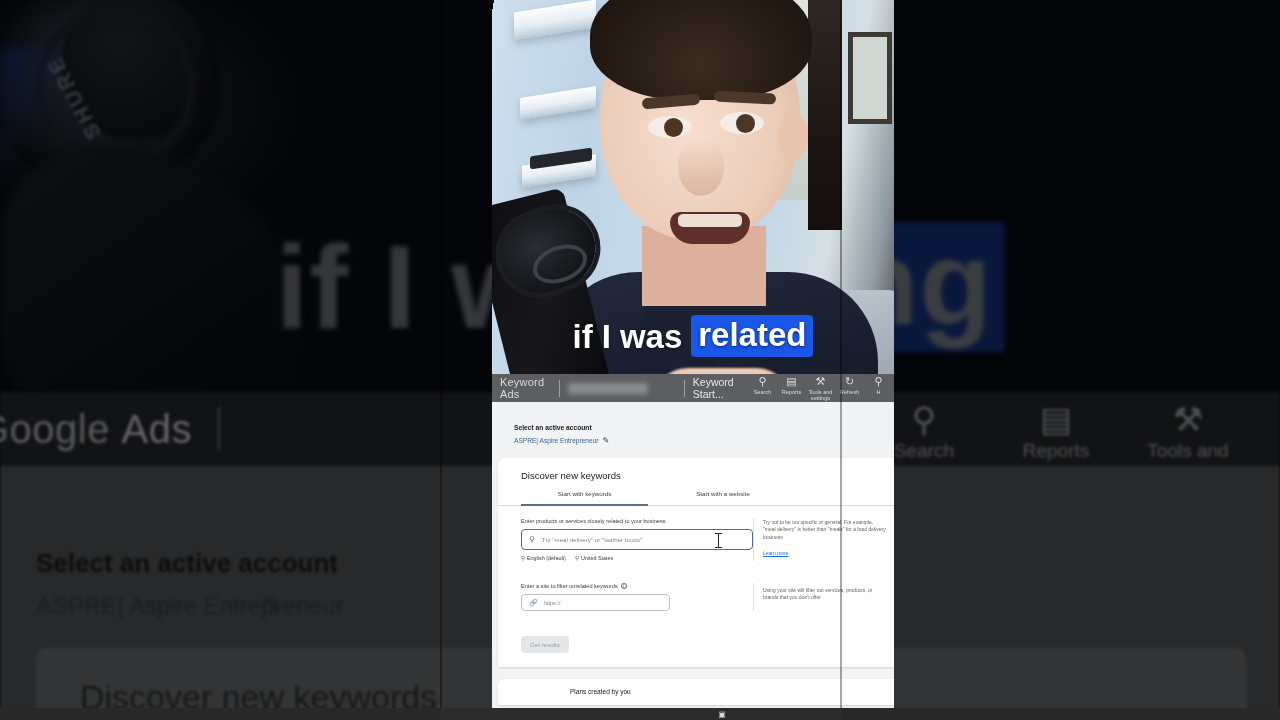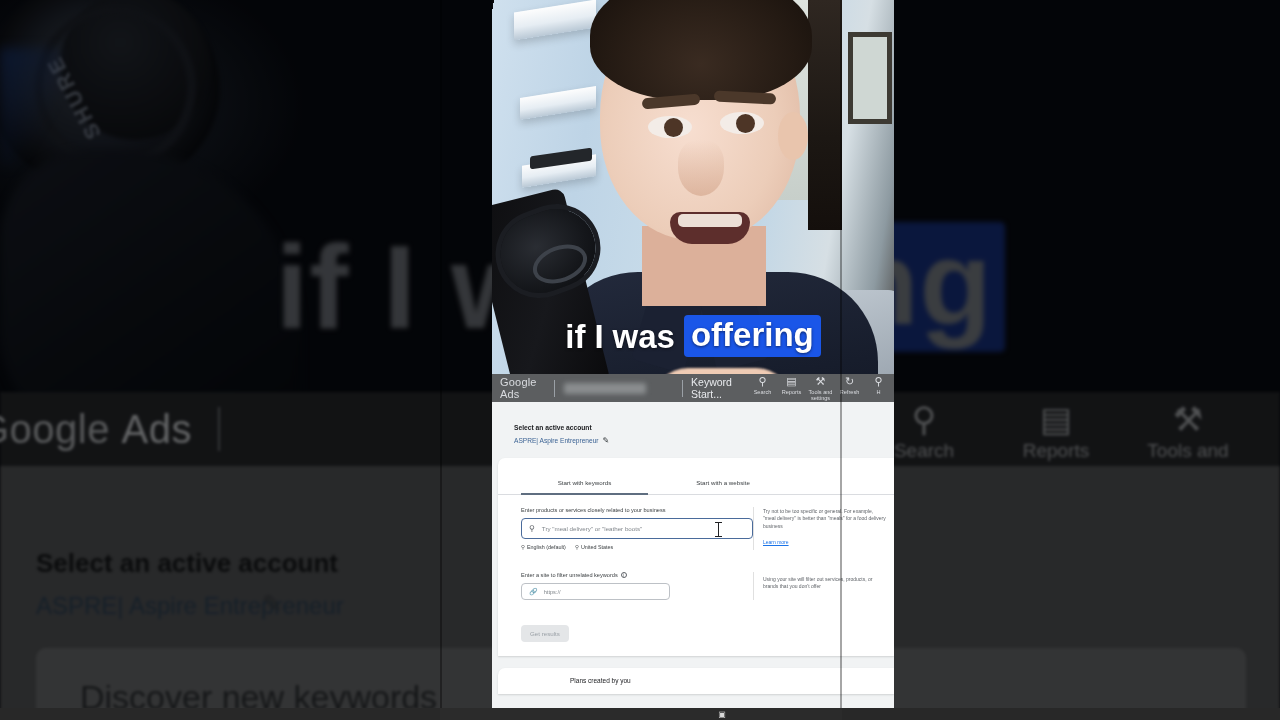"offering" span.cap-word { text: offering -> related }
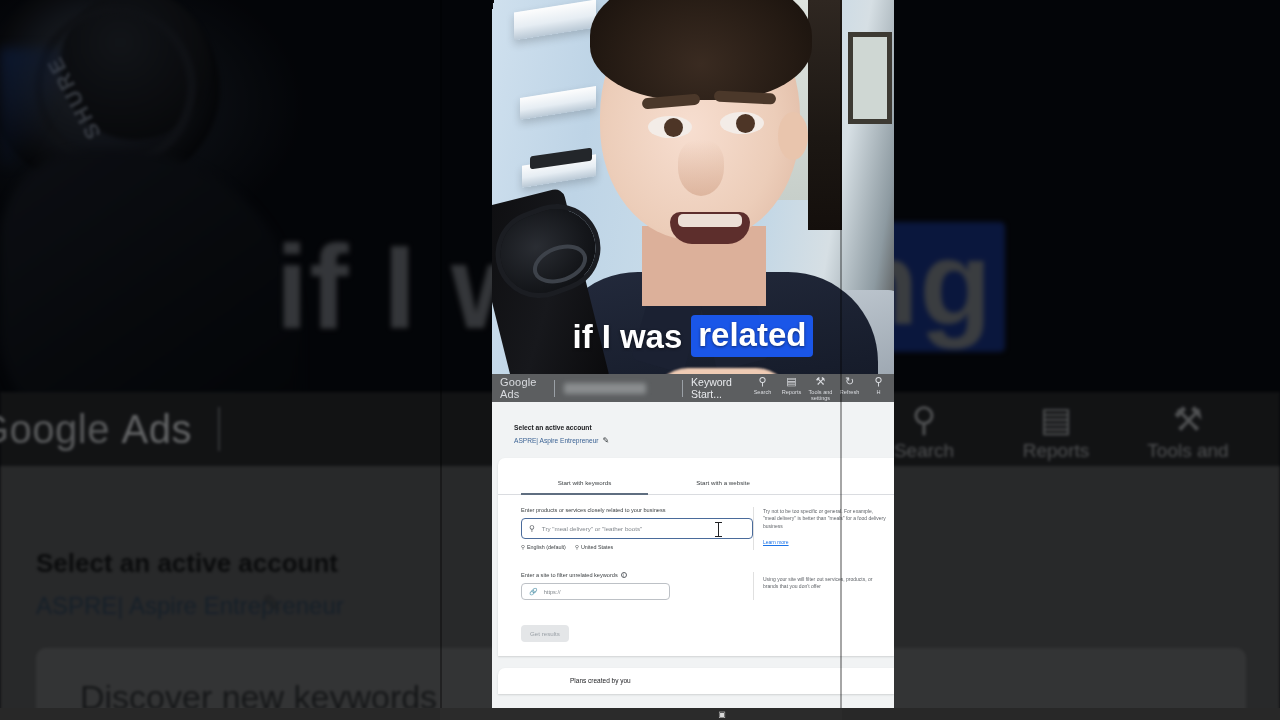"Google" span { text: Google -> Keyword }
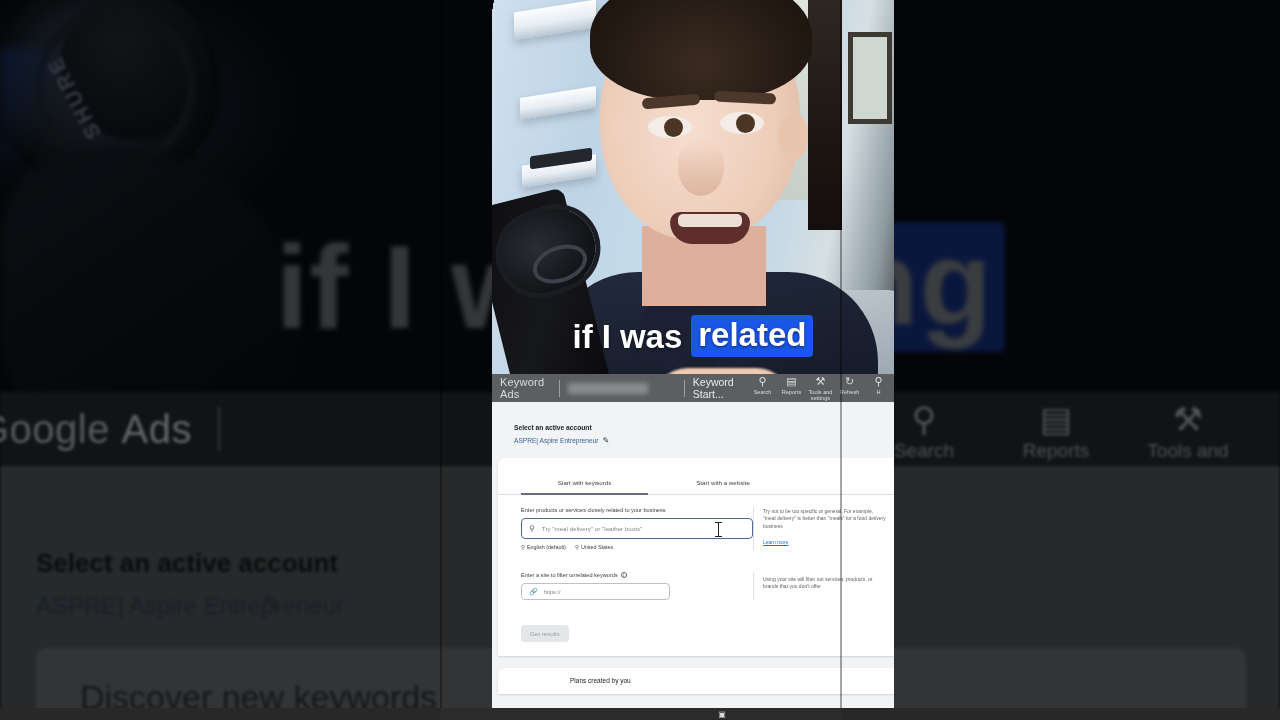"Discover new keywords" div { html: none -> <div>Discover new keywords</div> }
